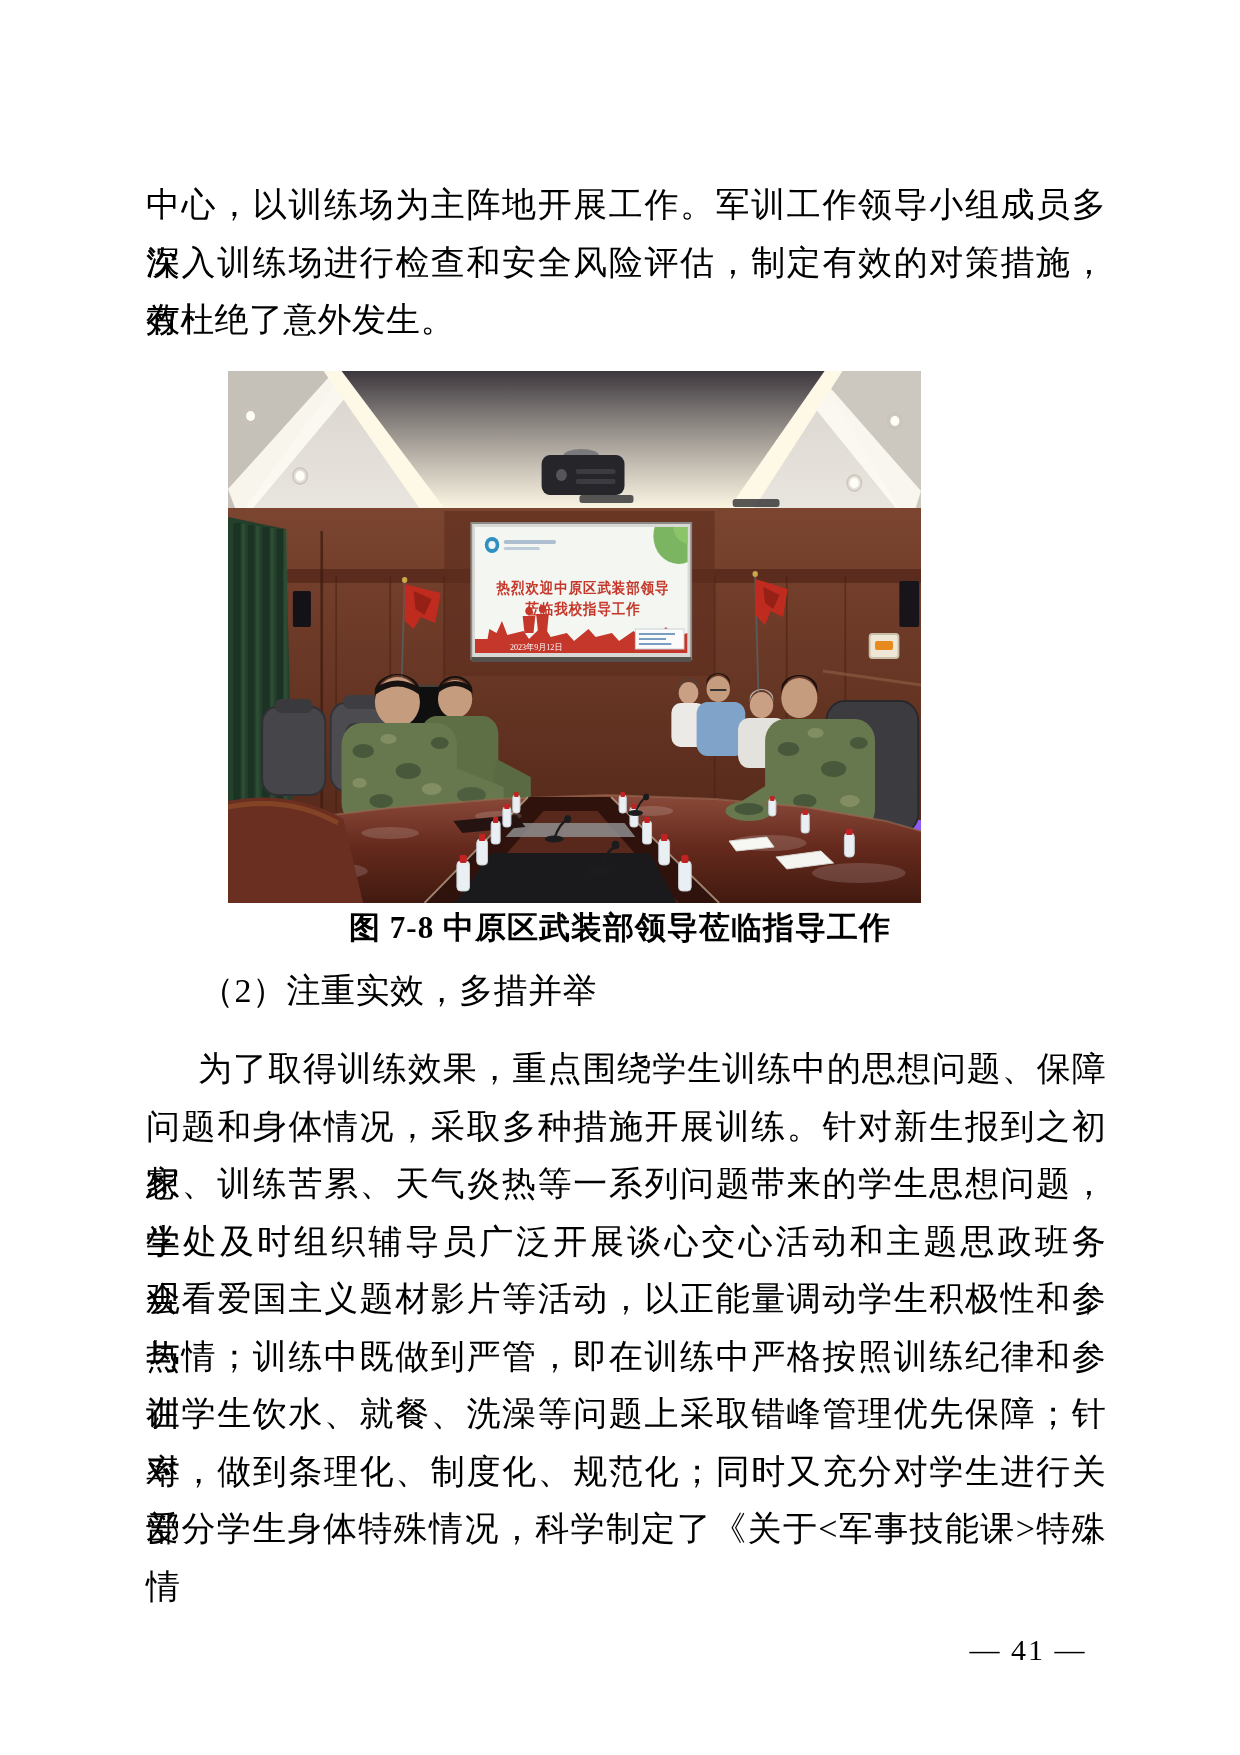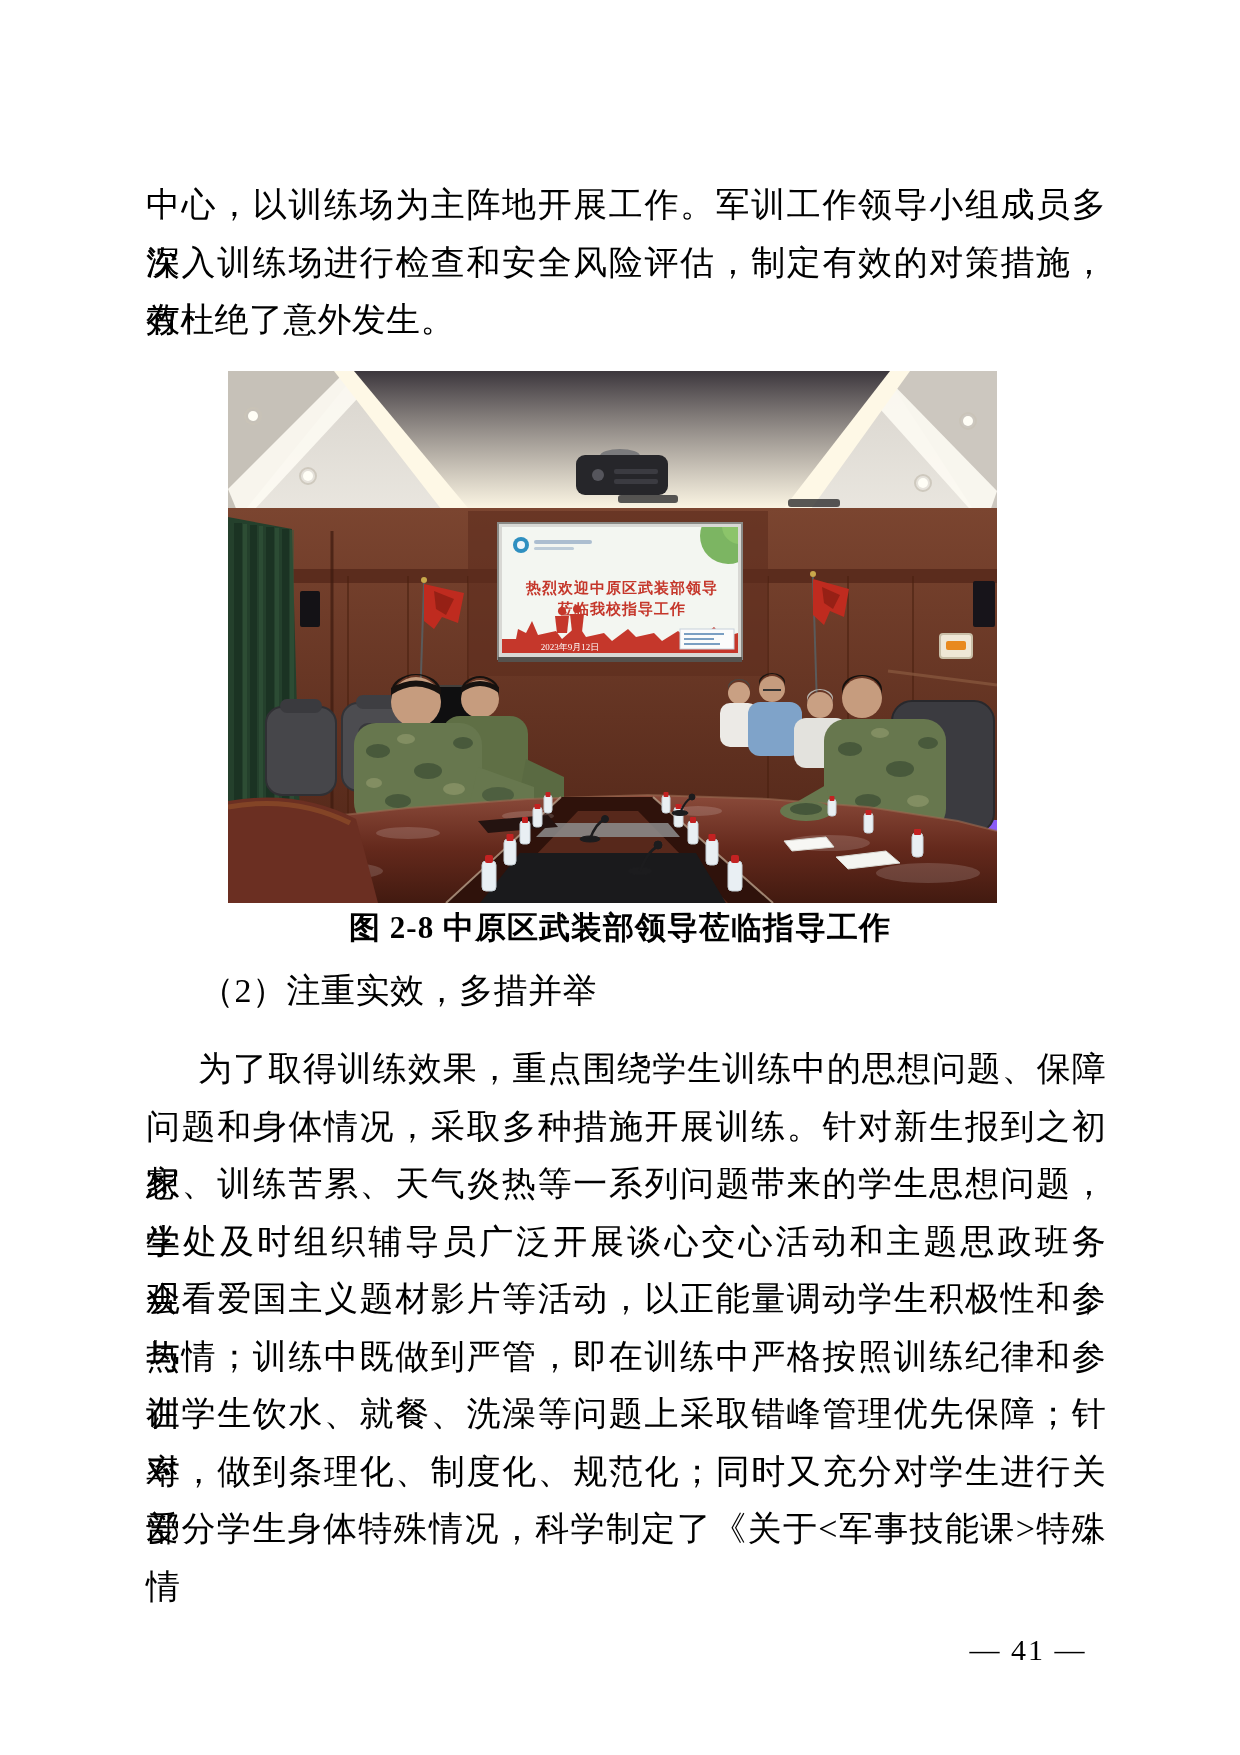"热烈欢迎中原区武装部领导" .photo { width: 769px -> 693px }
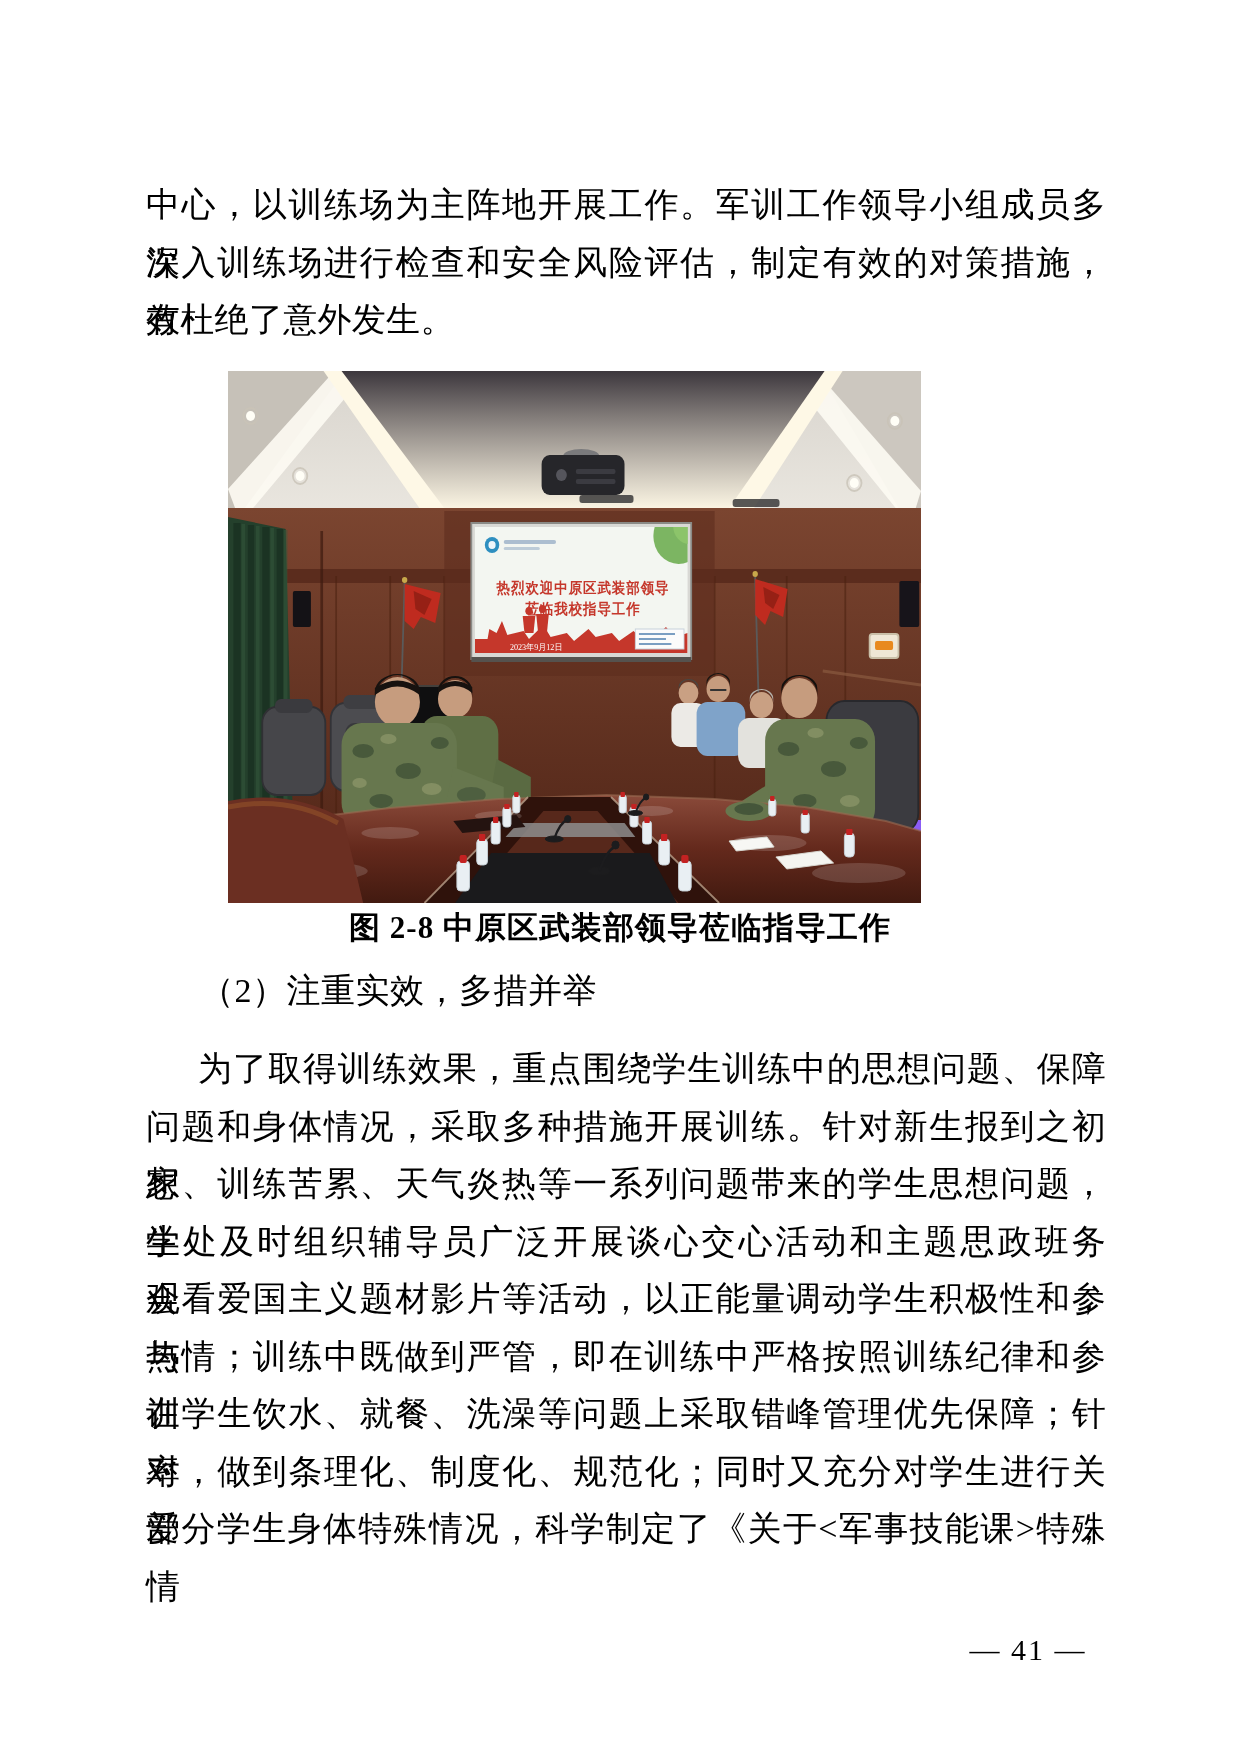"图 2-8 中原区武装部领导莅临指导工作" div.caption { text: 2-8 -> 7-8 }
